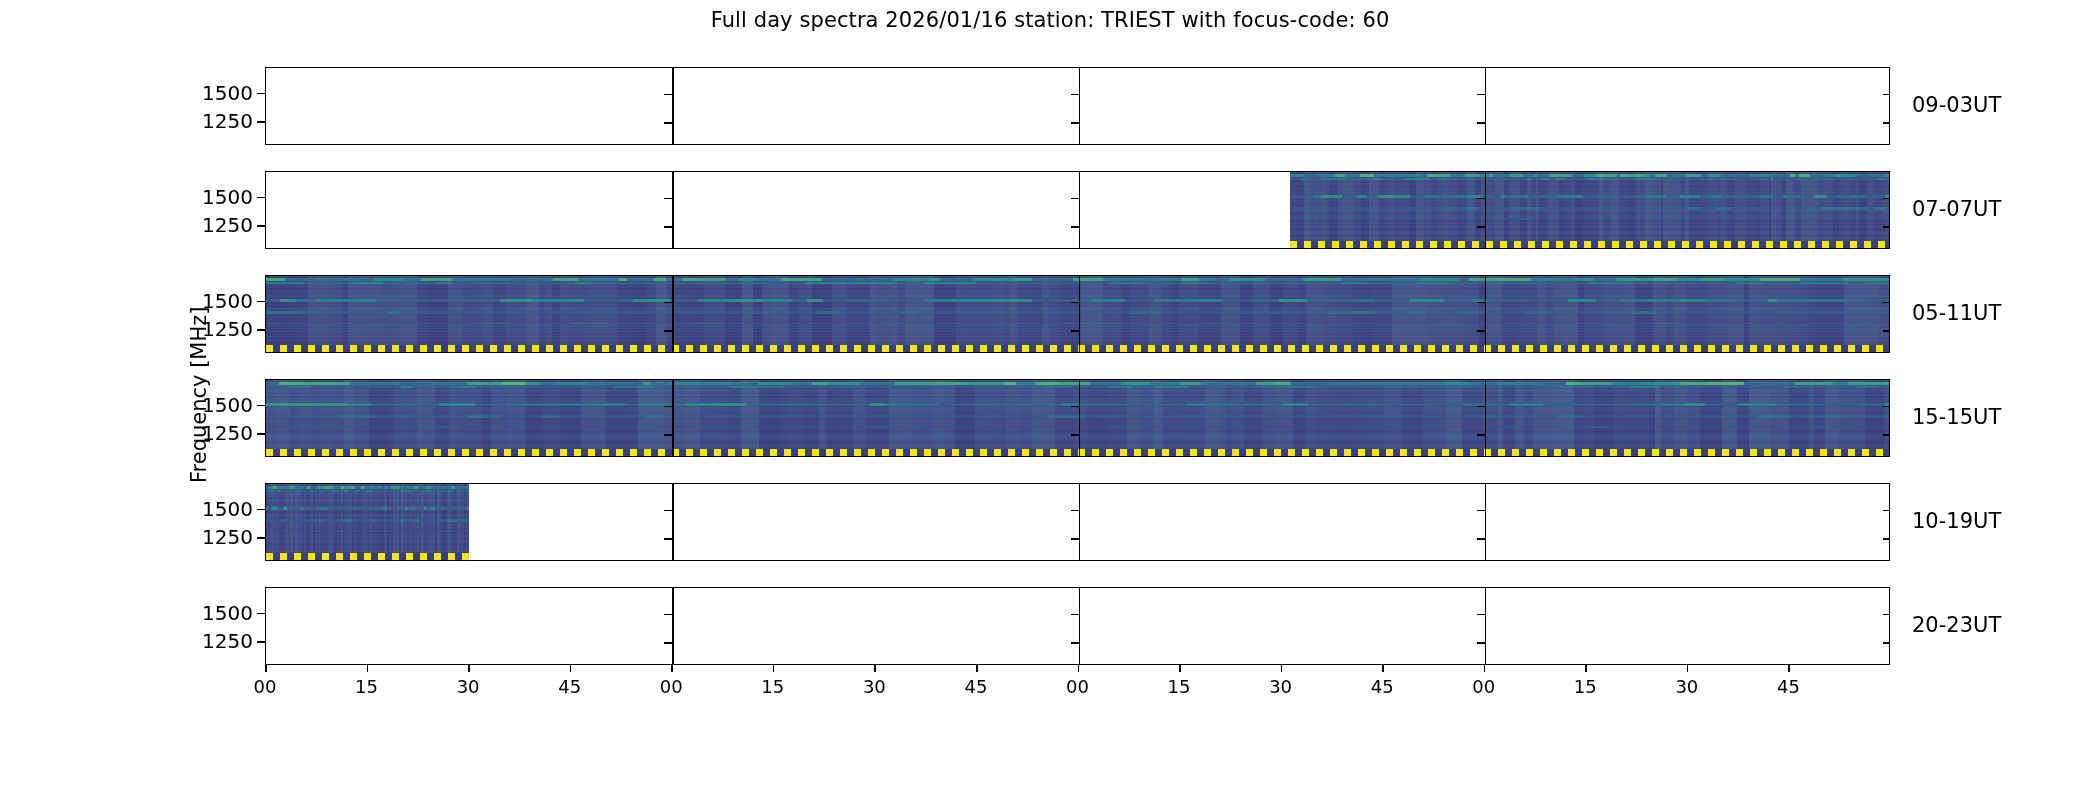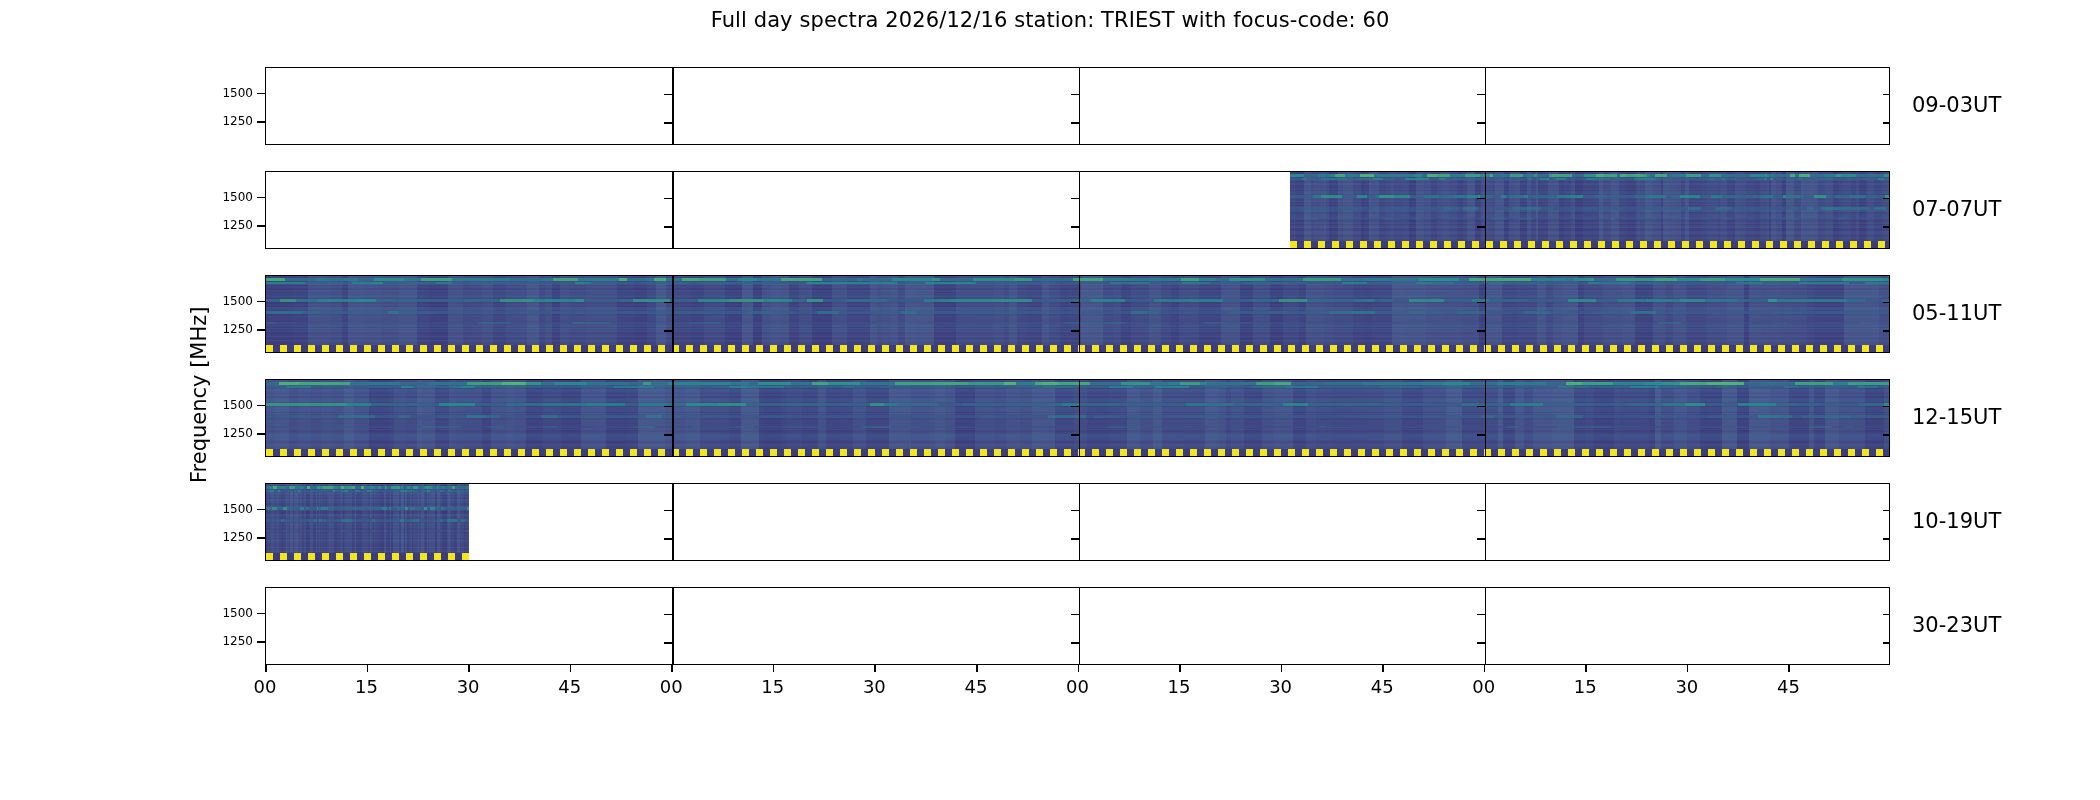"Full day spectra 2026/12/16 station:" div { text: 2026/12/16 -> 2026/01/16 }
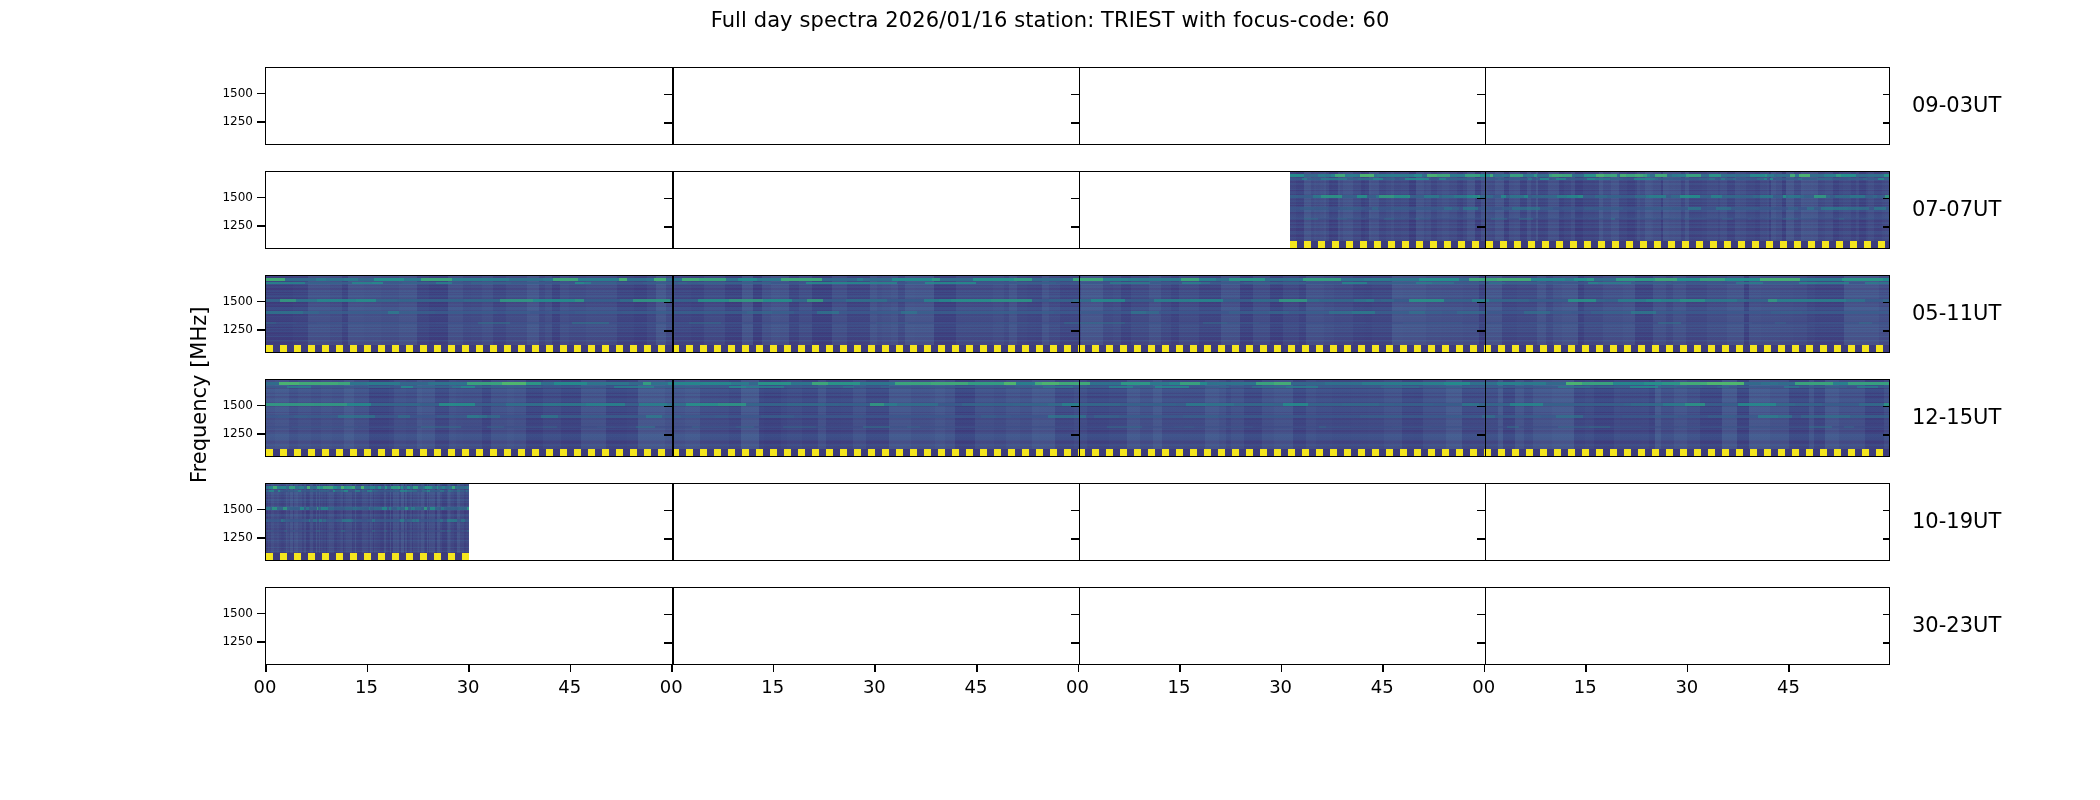"1500" .ytick-lab { font-size: 12px -> 20px }
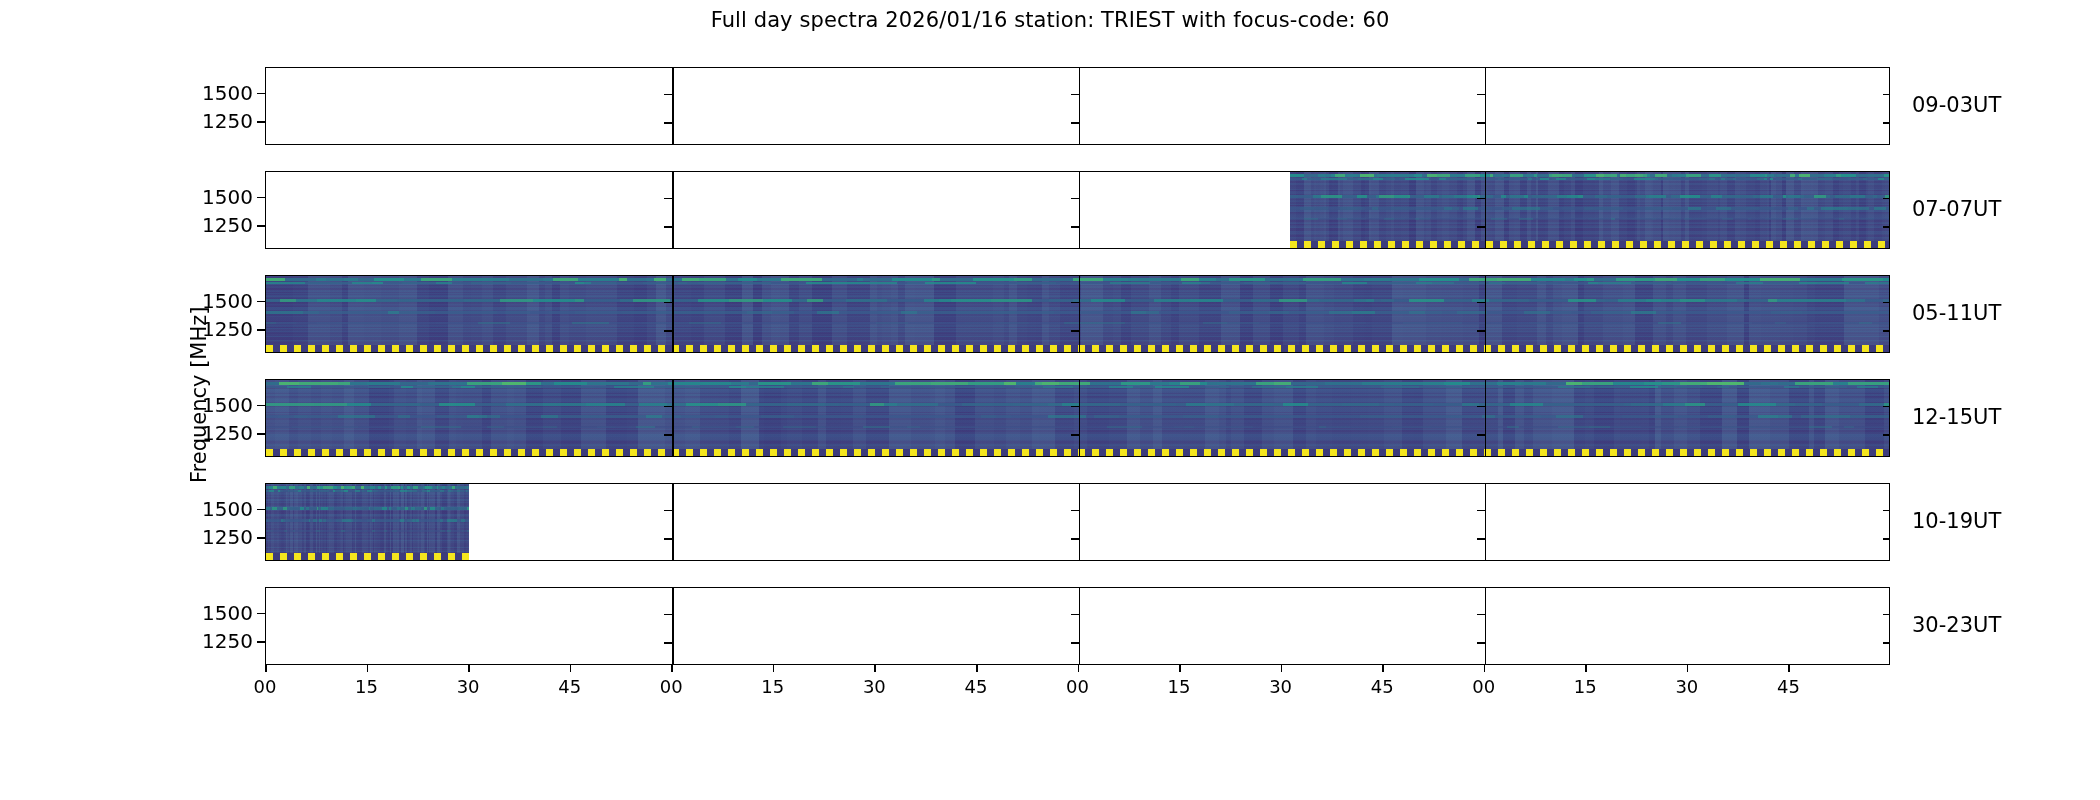"12-15UT" div.rowlabel { text: 12-15UT -> 15-15UT }
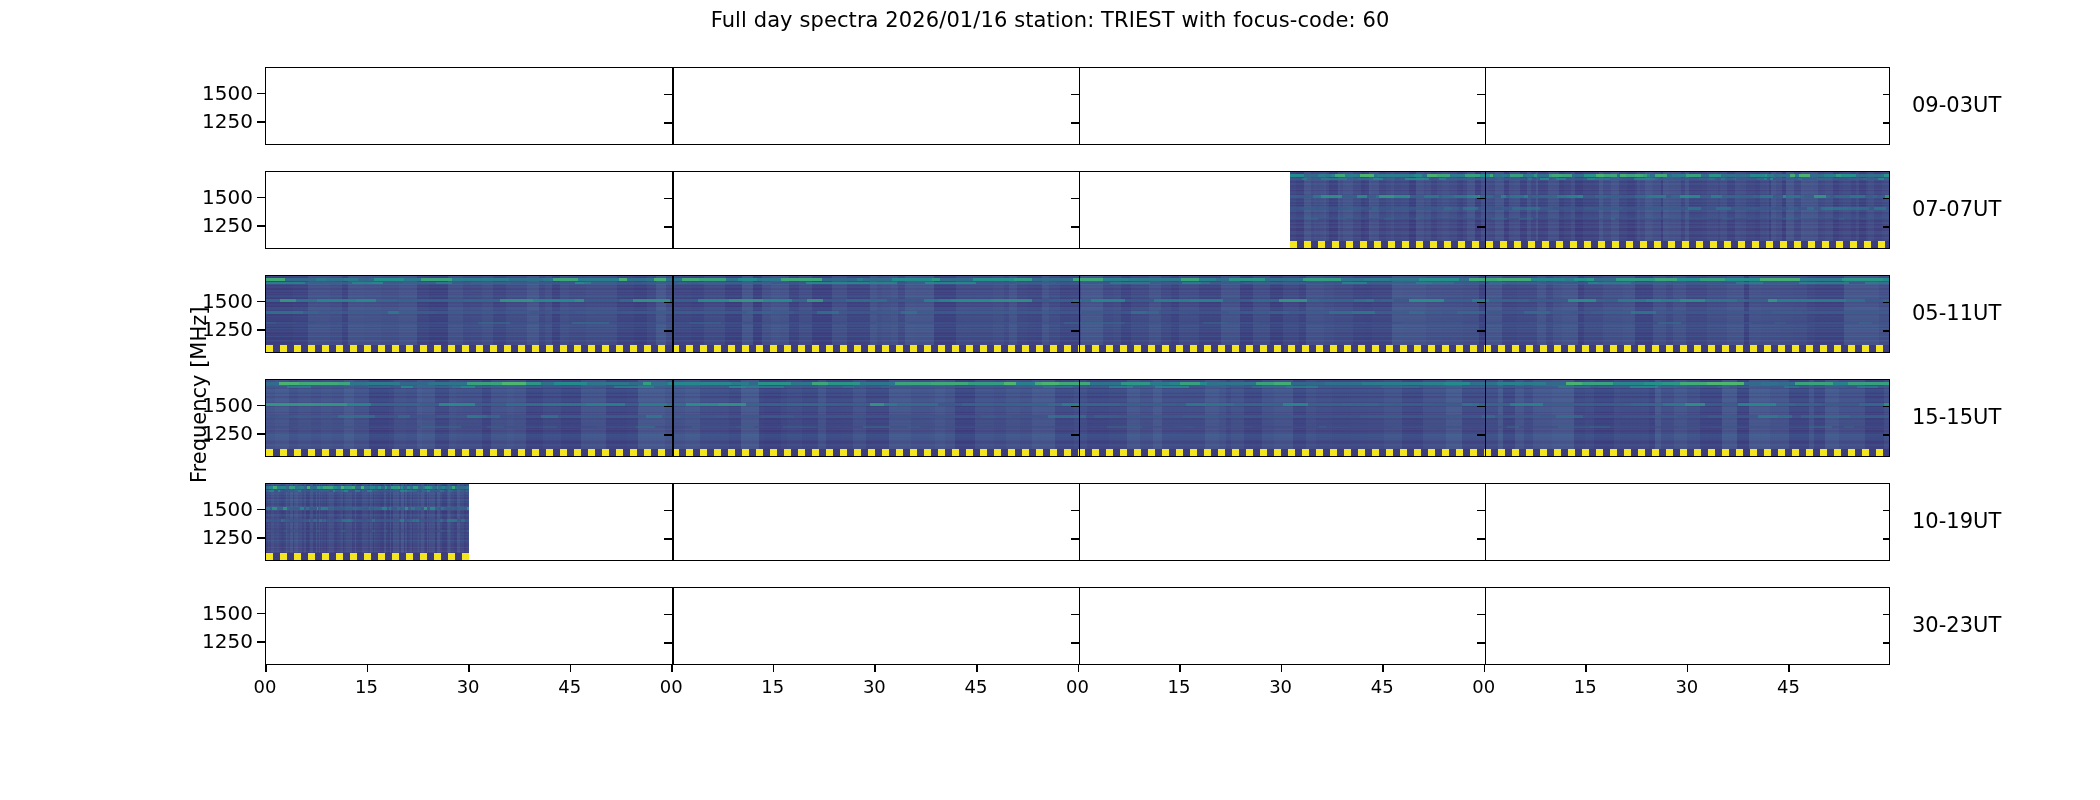"30-23UT" div.rowlabel { text: 30-23UT -> 20-23UT }
